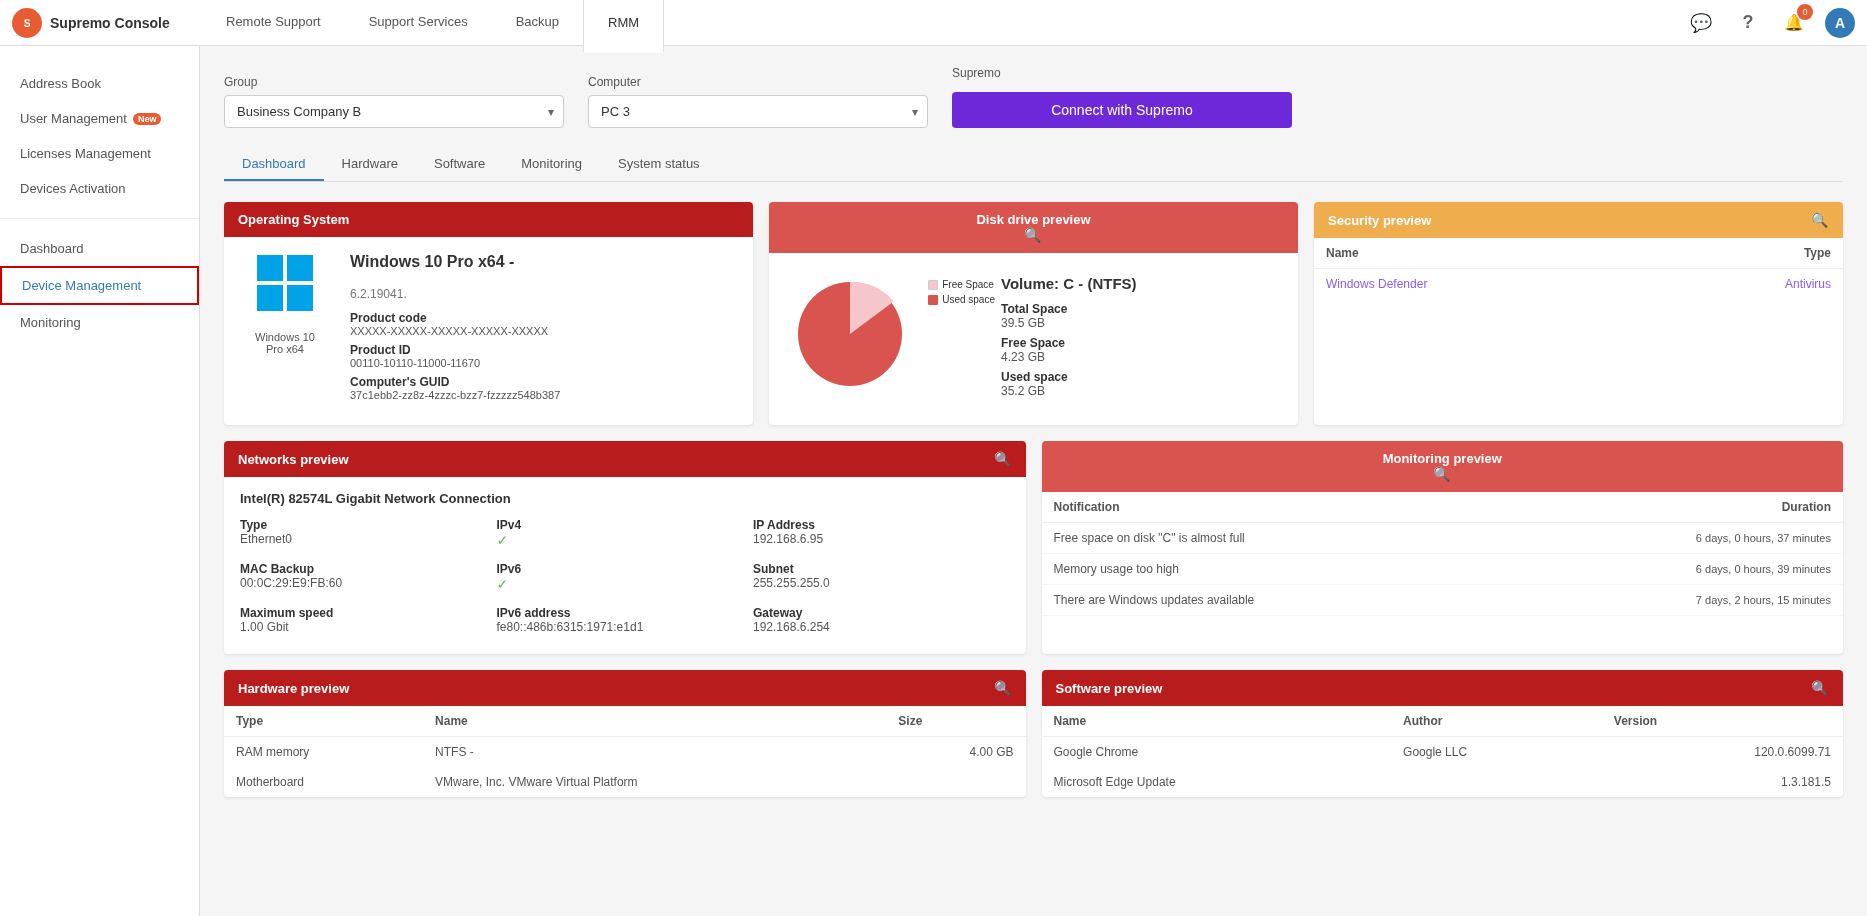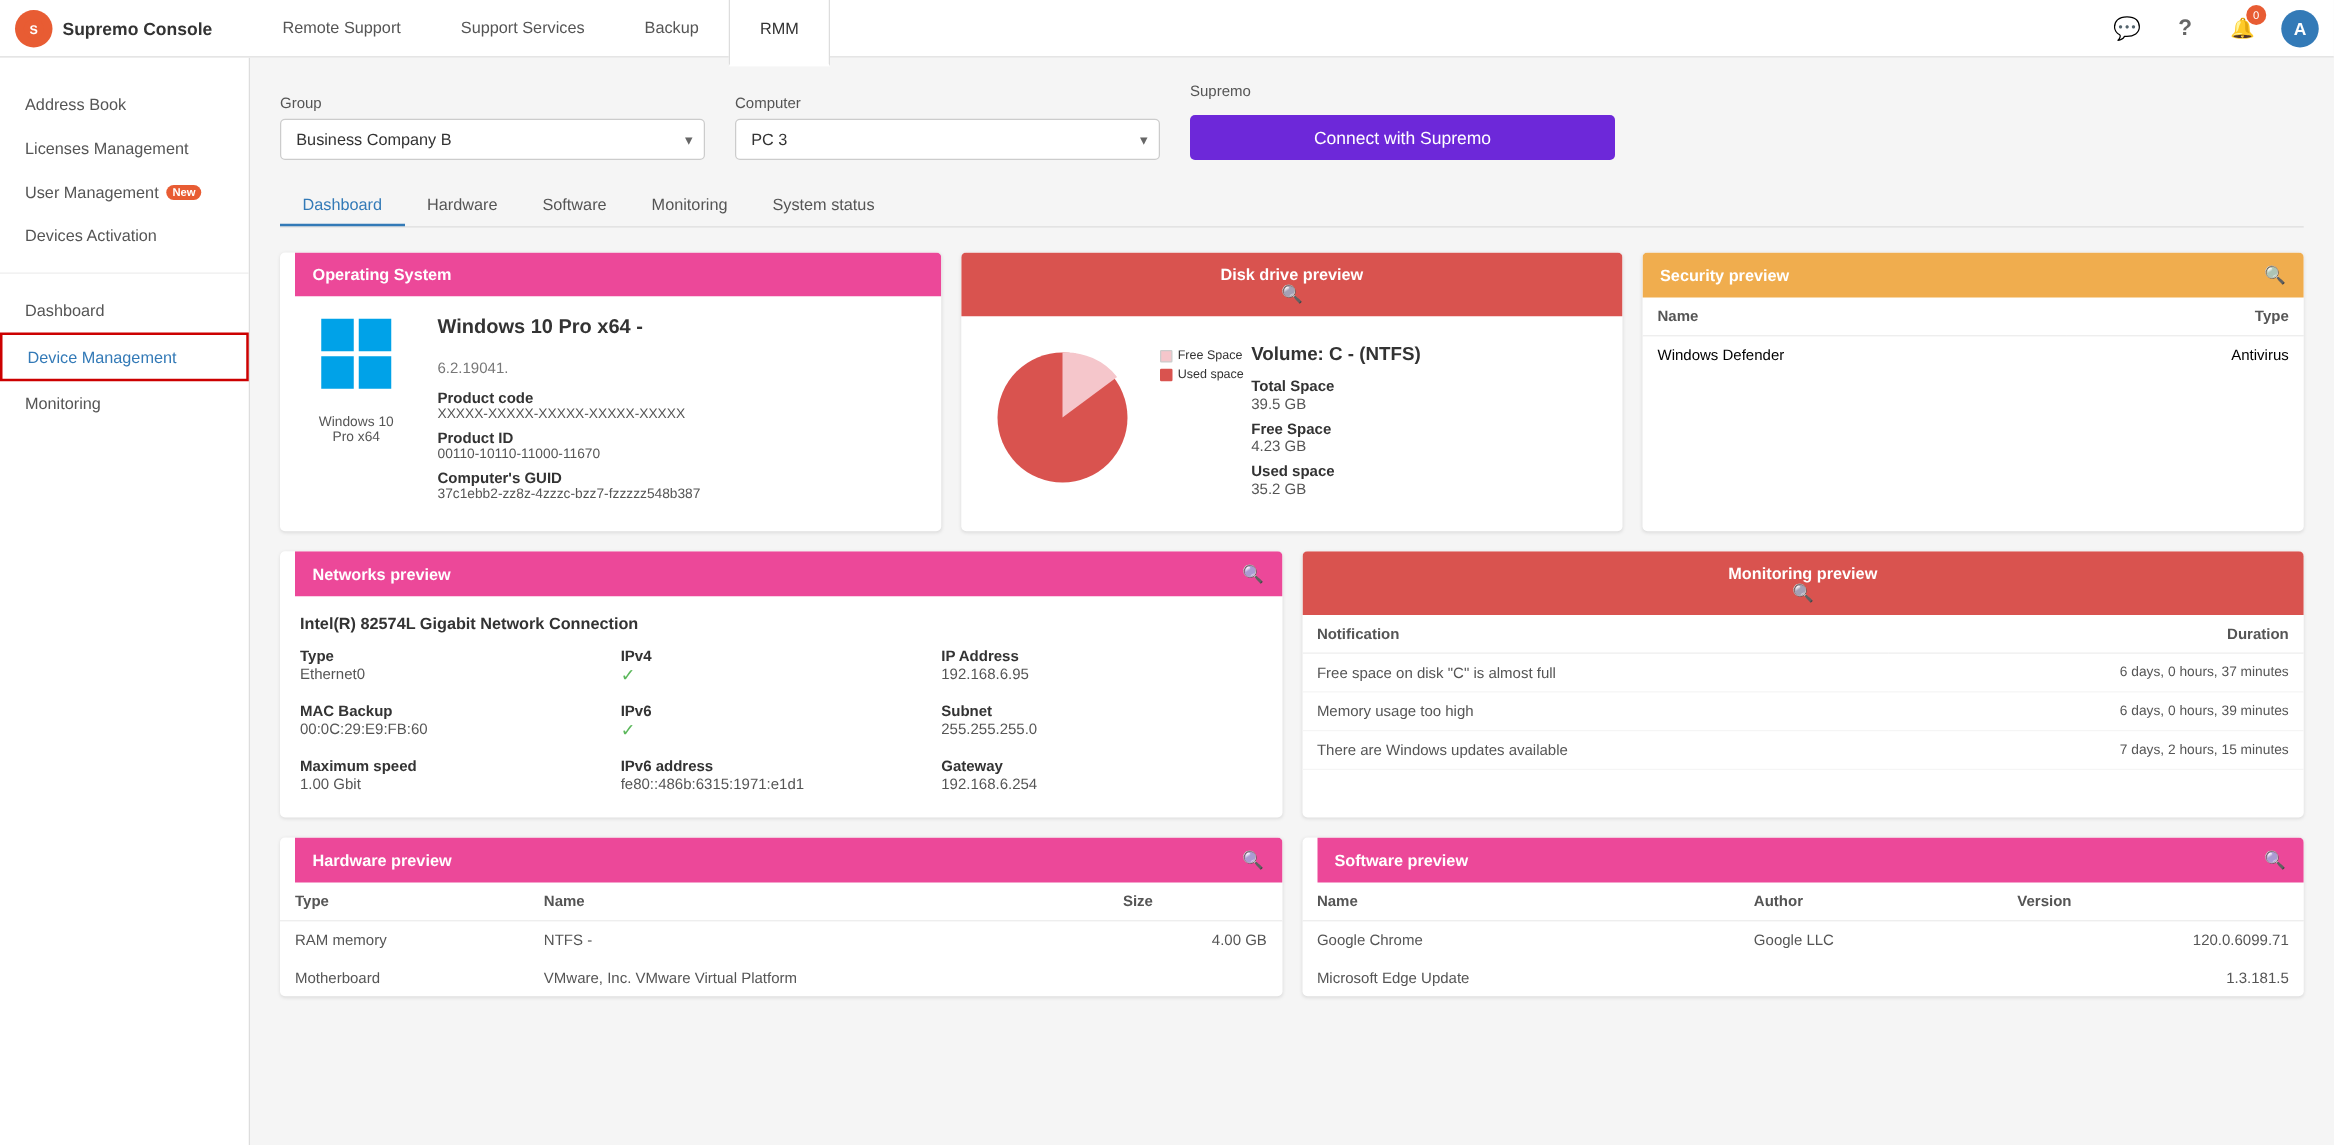"Licenses Management" div.sidebar-item { order: before "User Management" -> after "User Management" }
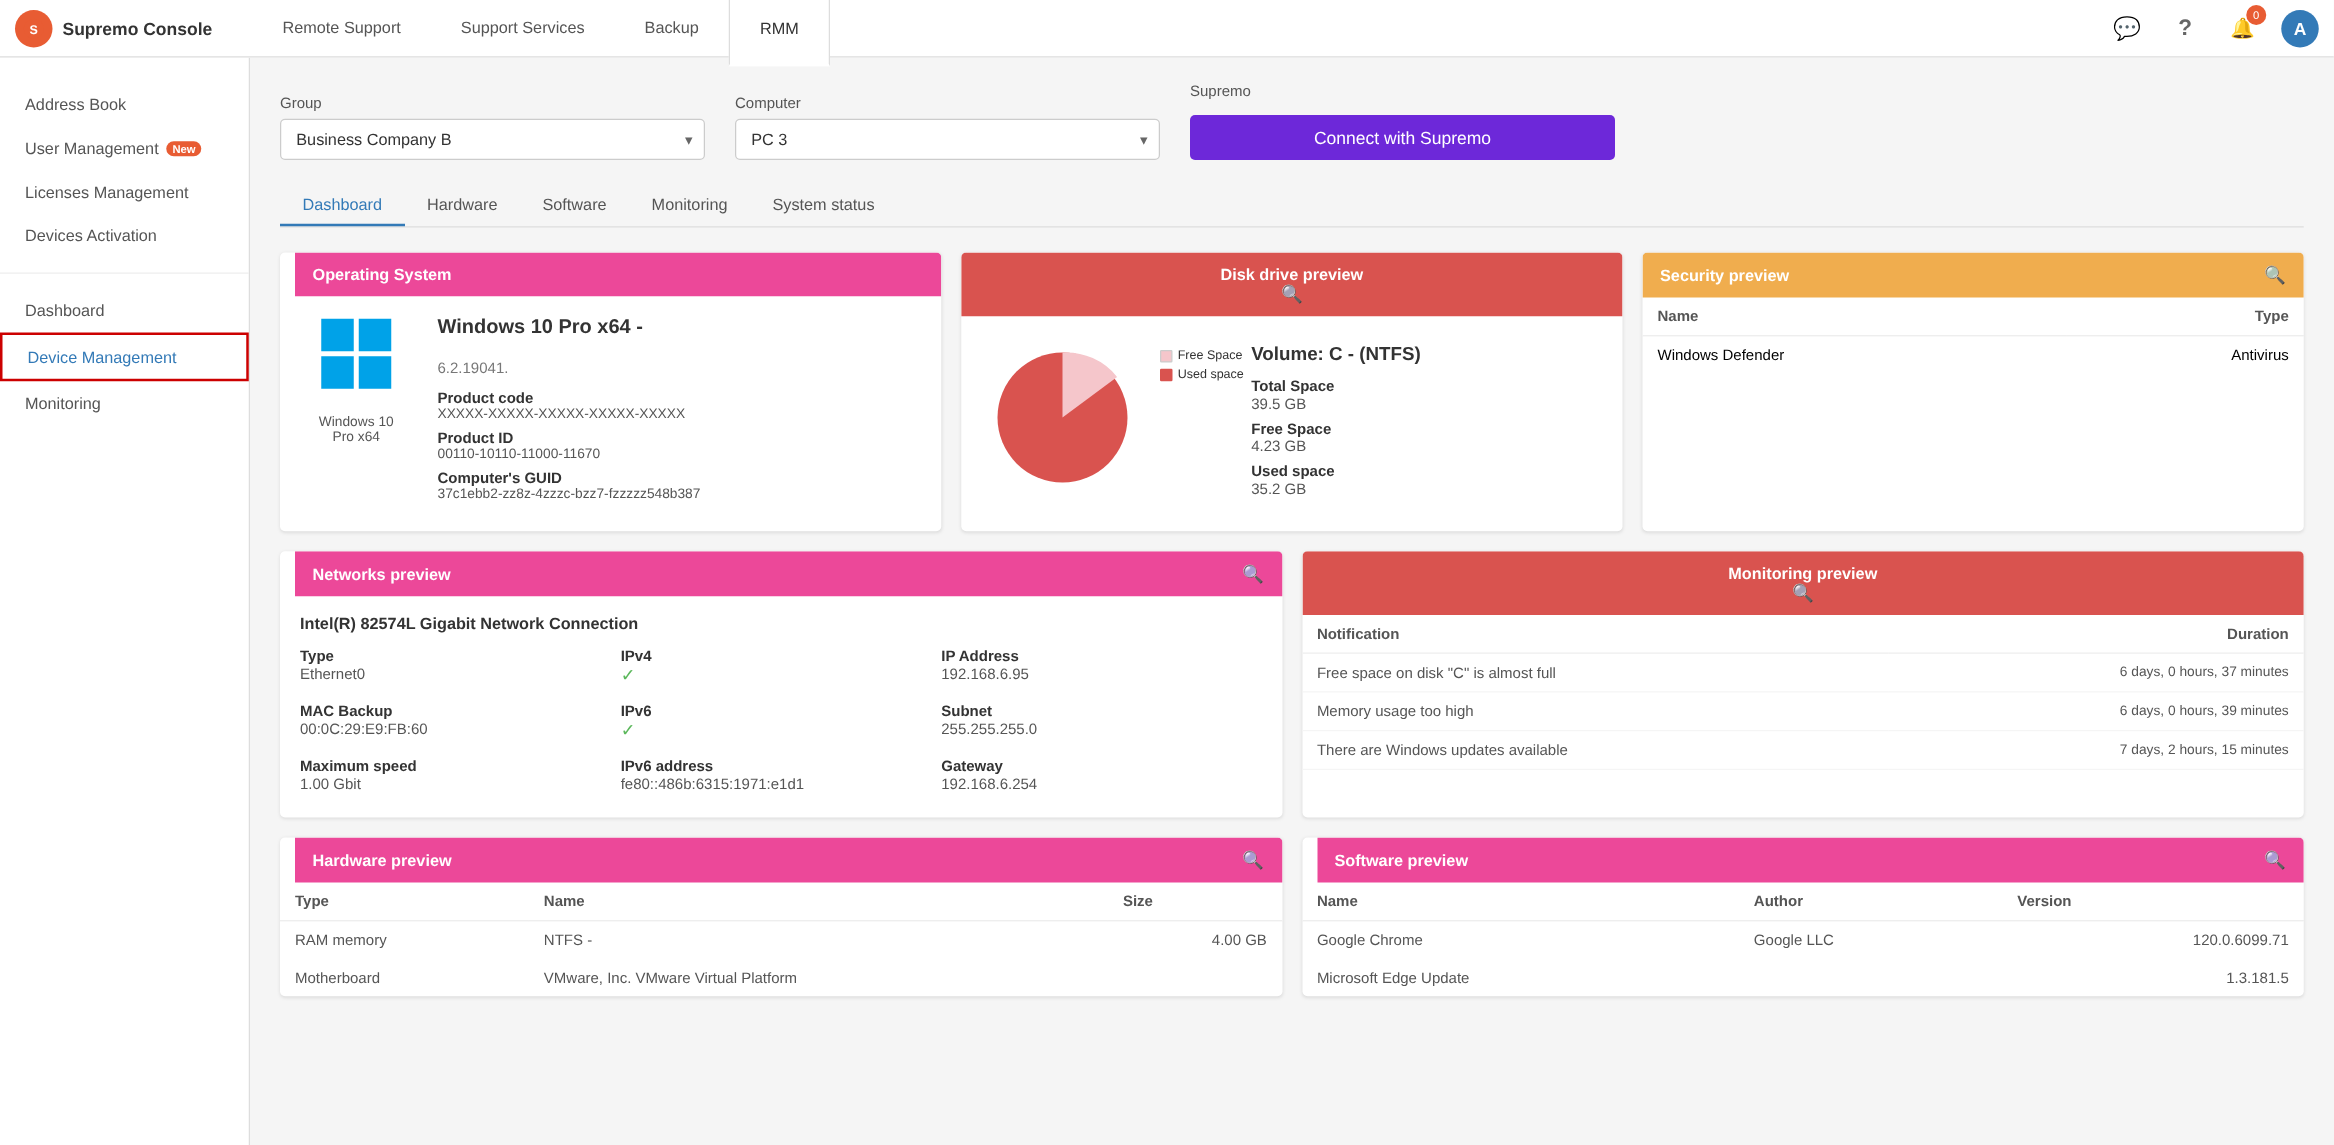"Operating System" .card-header.blue { background: #ec4899 -> #b91c1c; margin-left: 12px -> none }
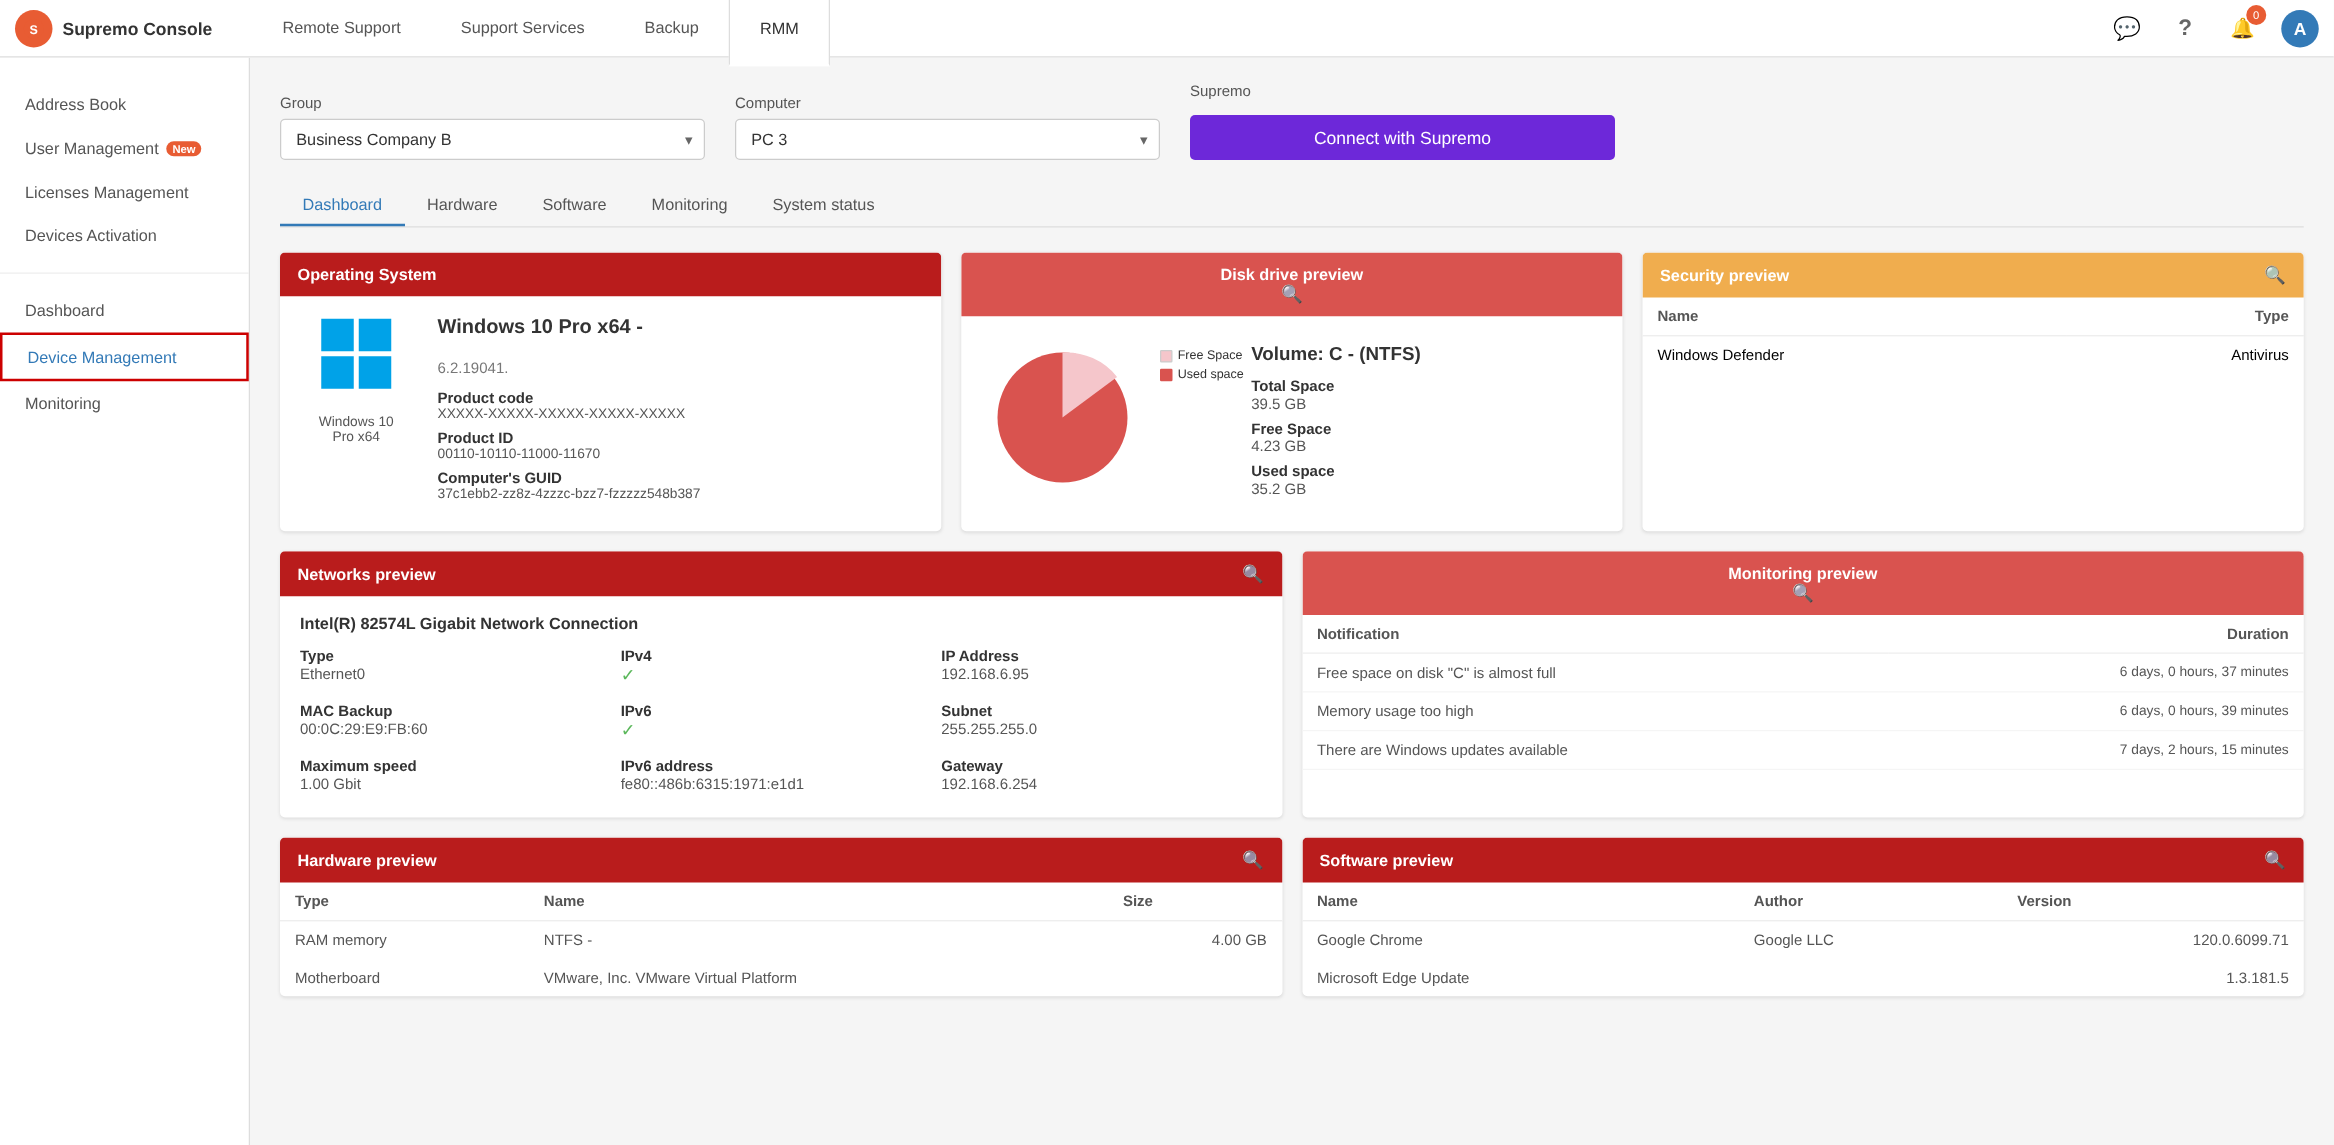"Windows Defender" .security-table td { color: #000000 -> #8b5cf6 }
